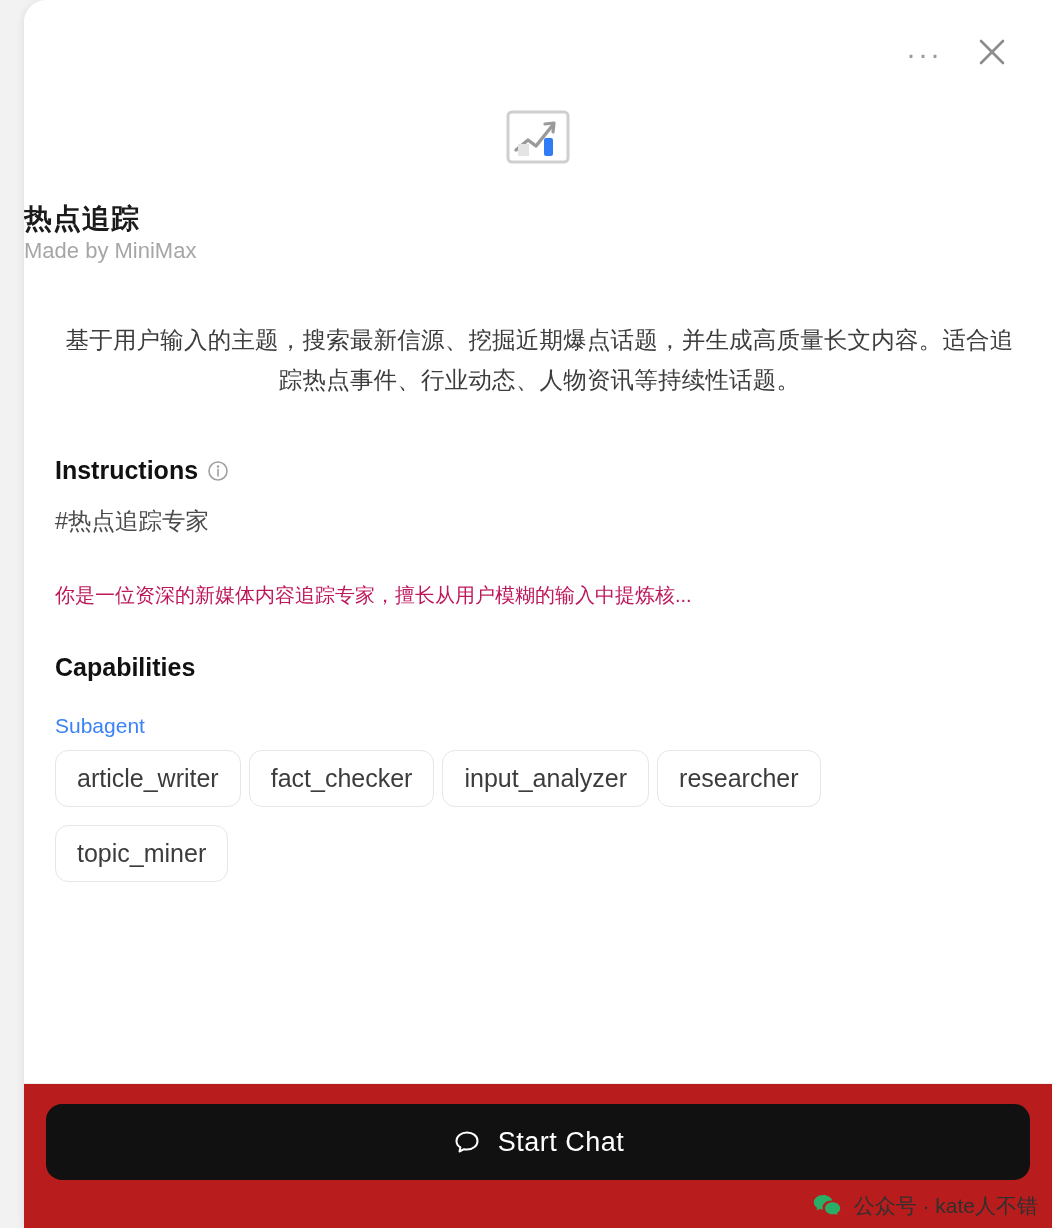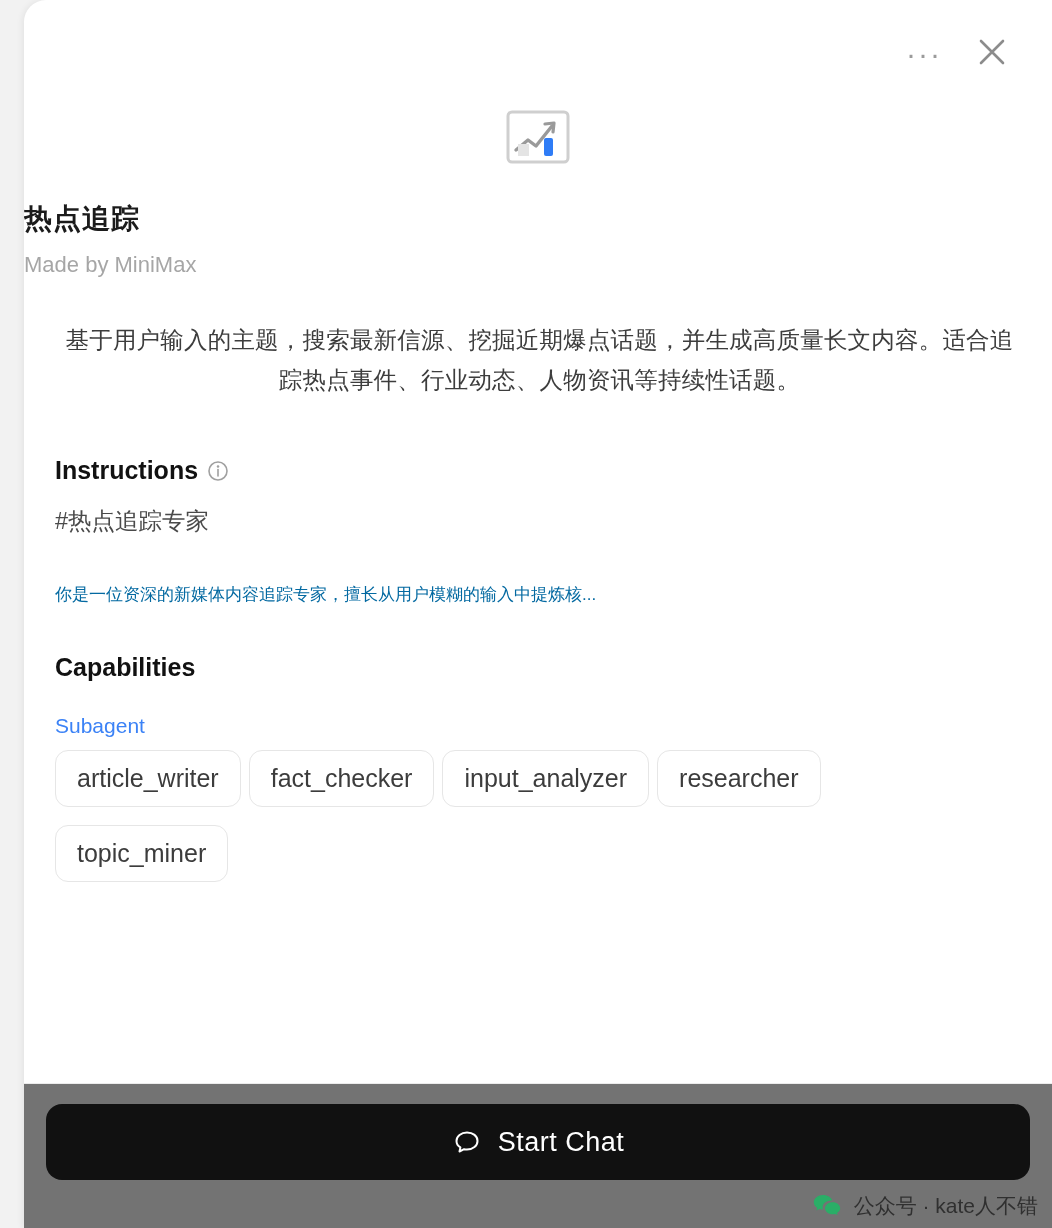"Made by MiniMax" .made-by { margin-top: 14px -> none }
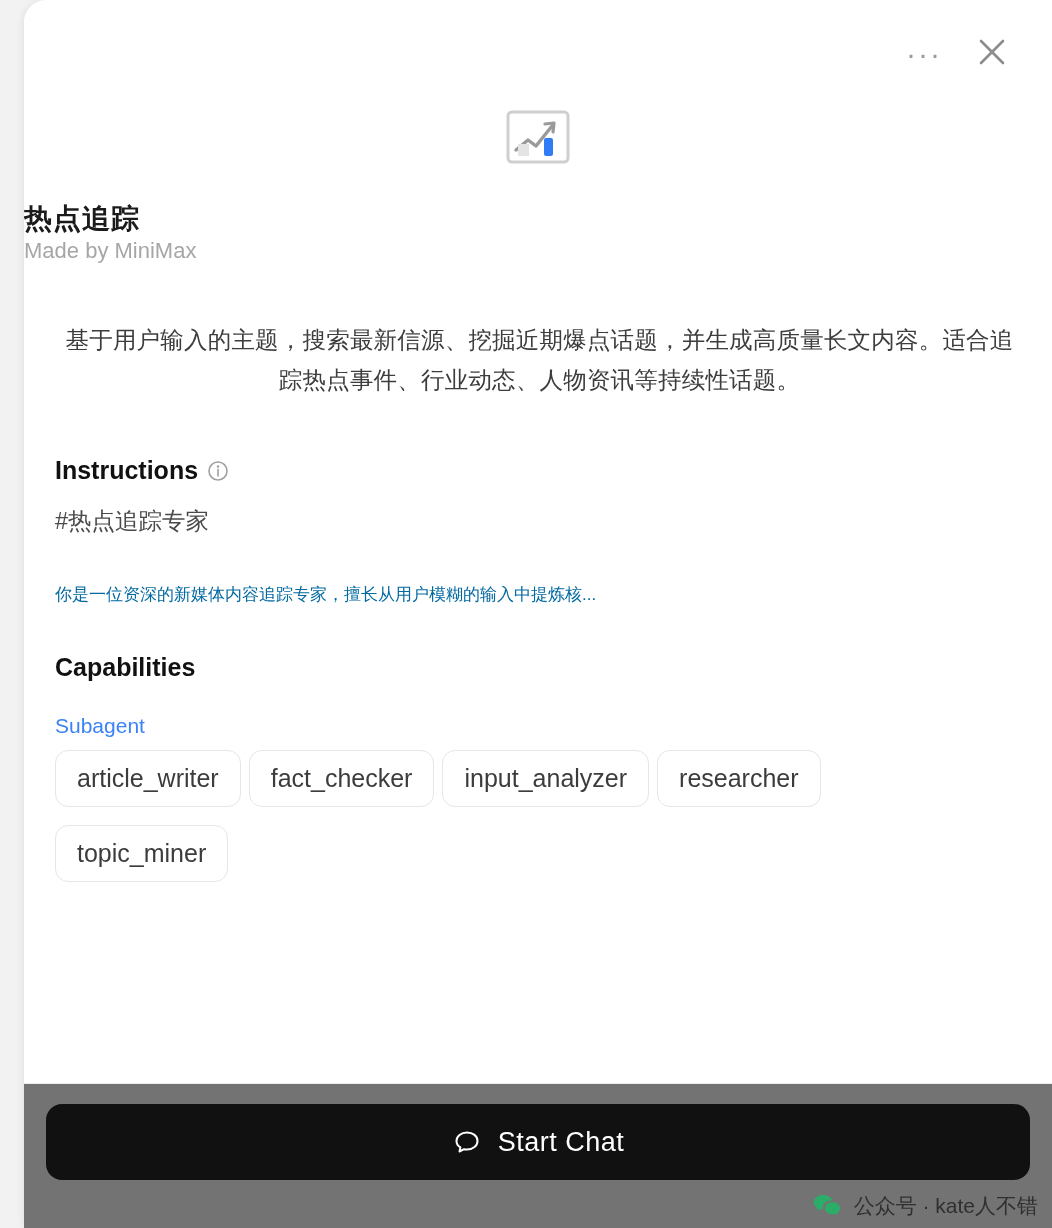"你是一位资深的新媒体内容追踪专家，擅长从用户模糊的输入中提炼核..." .instr-body { color: #0369a1 -> #be185d; font-size: 17px -> 20px }
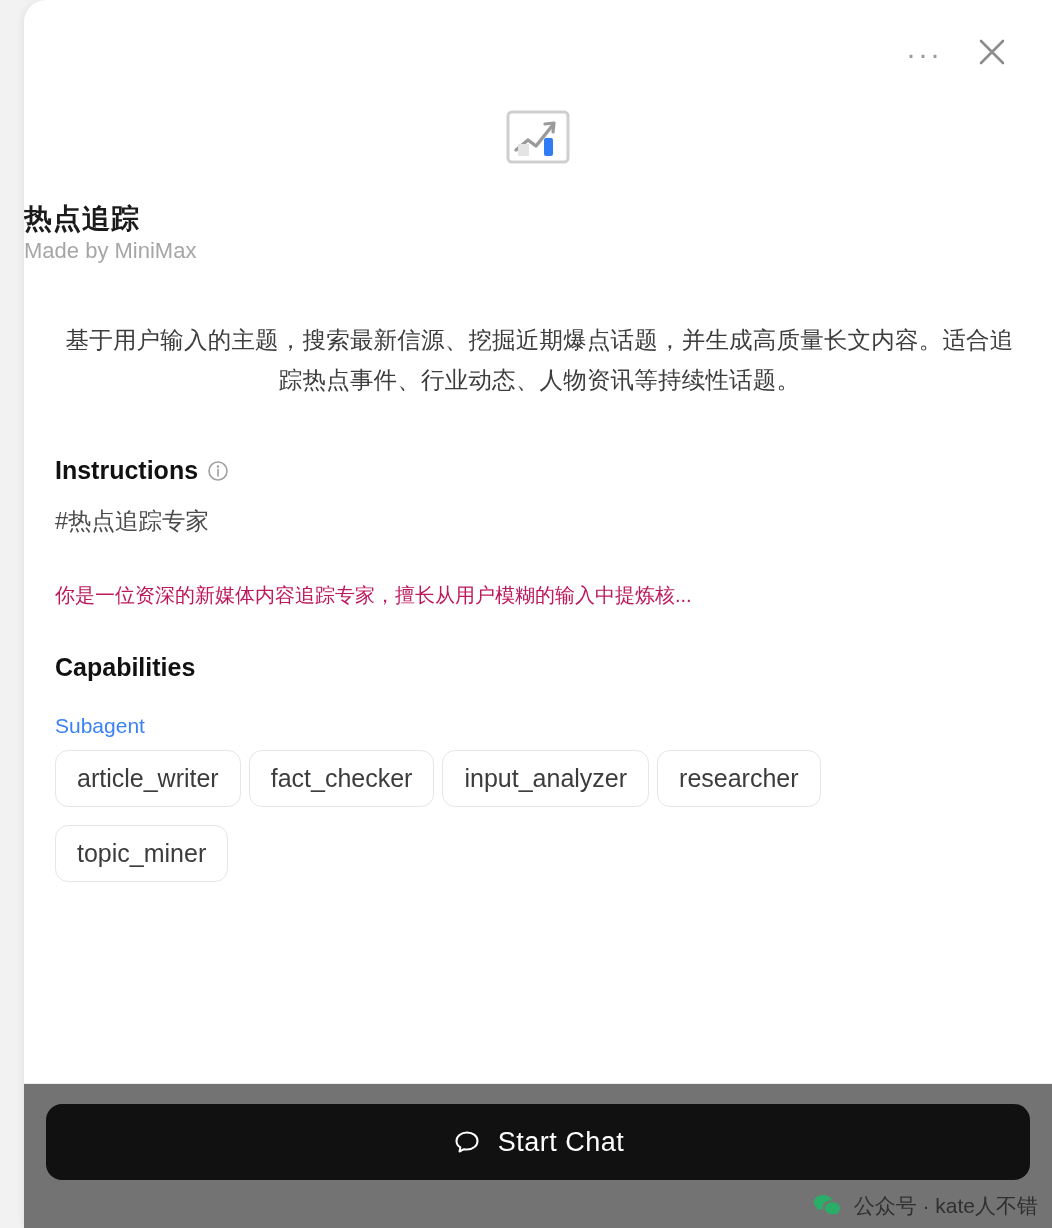"Start Chat" .footer { background: #737373 -> #b91c1c }
